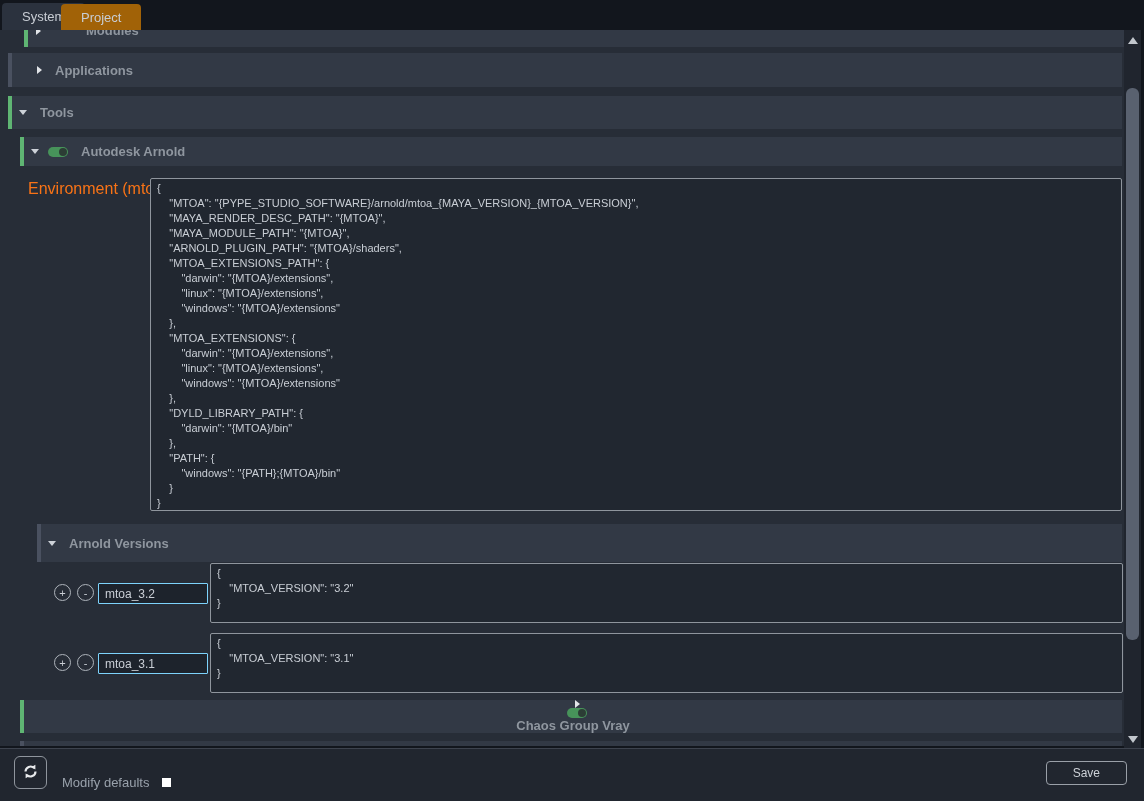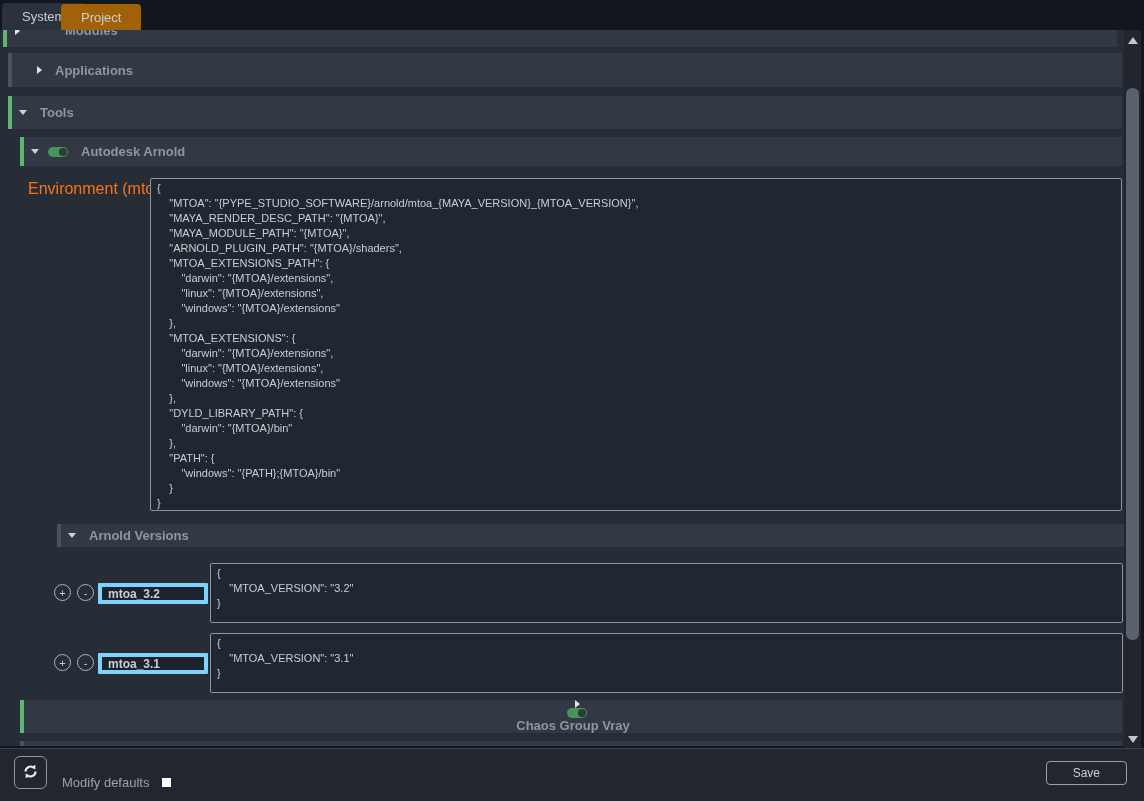"Modules" div.srow { left: 3px -> 24px }
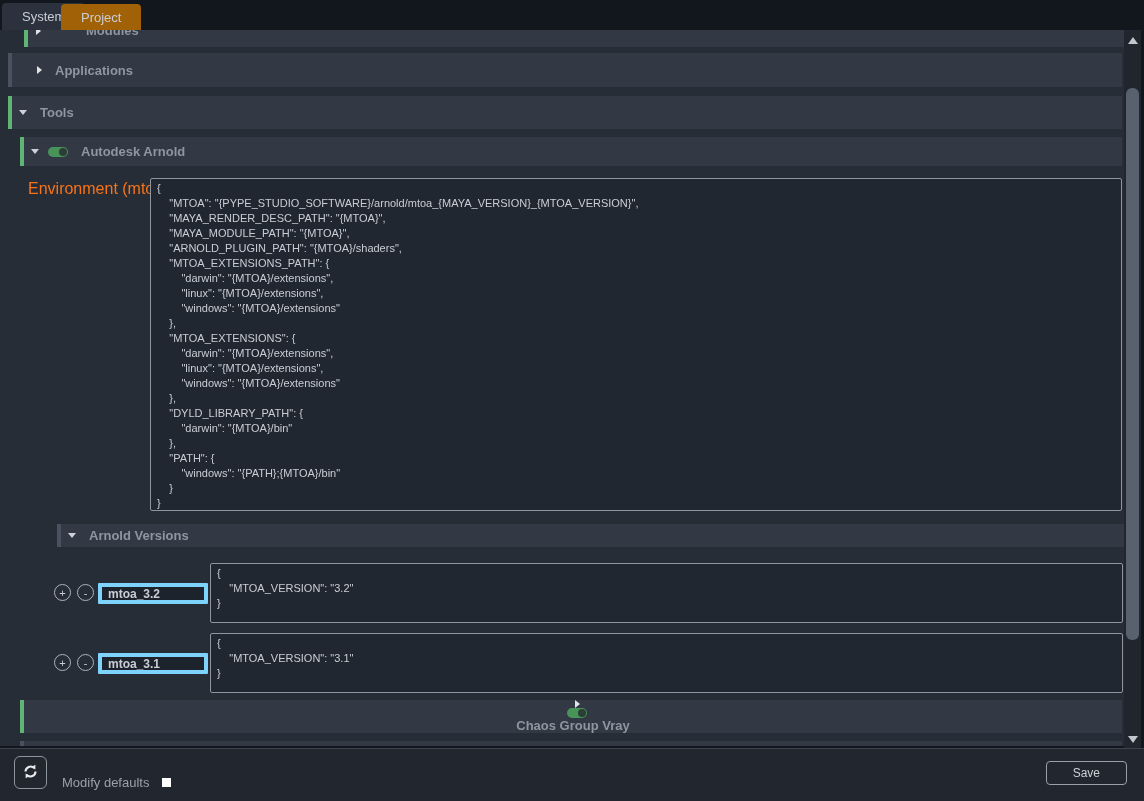"Arnold Versions" div.srow { height: 23px -> 38px; margin-left: 20px -> none }
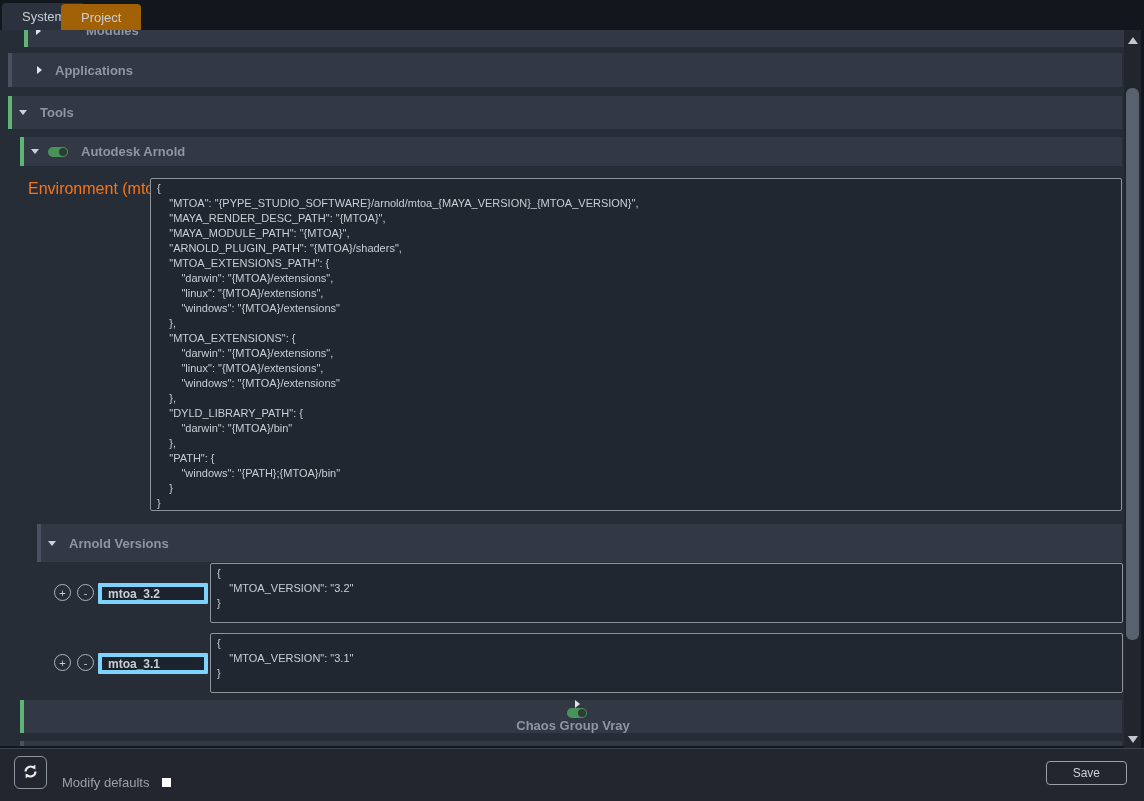"mtoa_3.2" .textinput { border: 4px solid #7dd3fc -> 1px solid #7dd3fc; font-weight: bold -> none }
